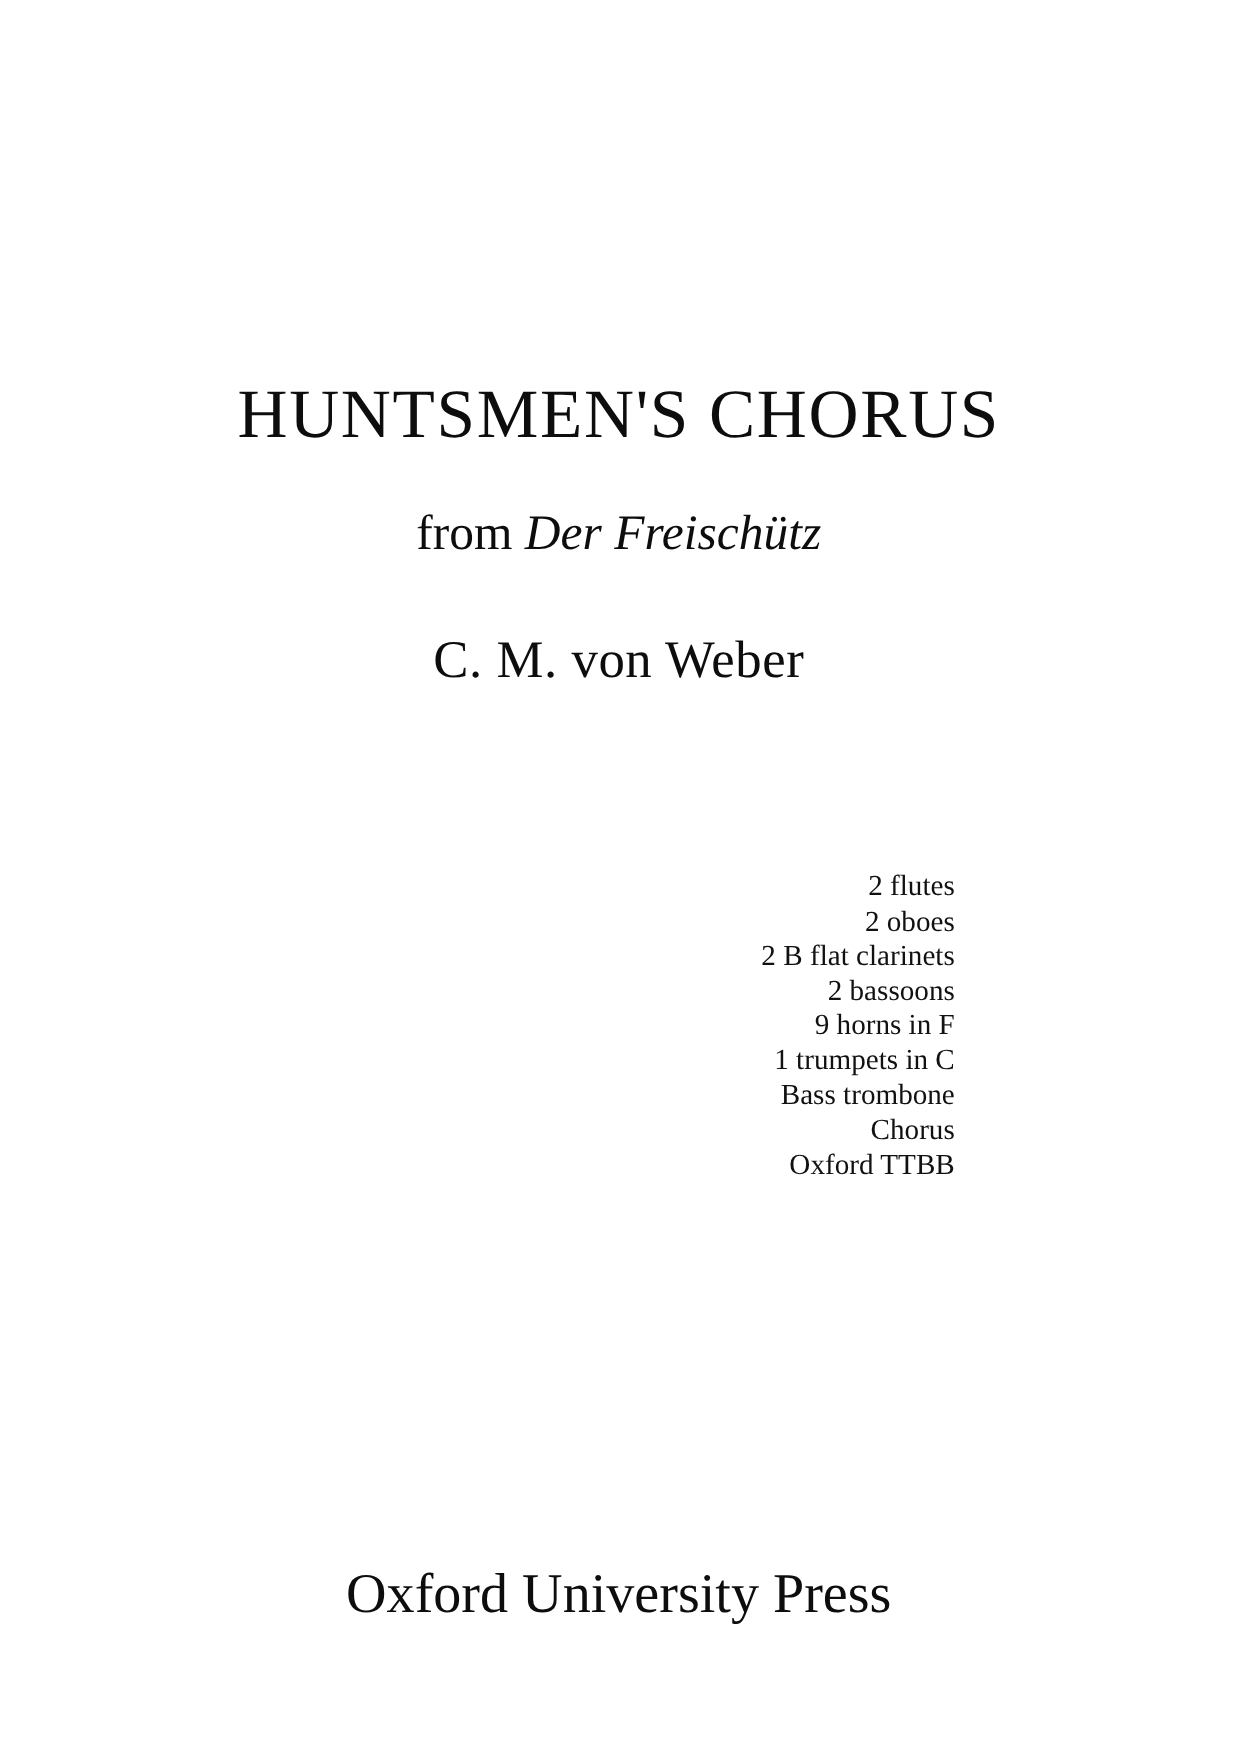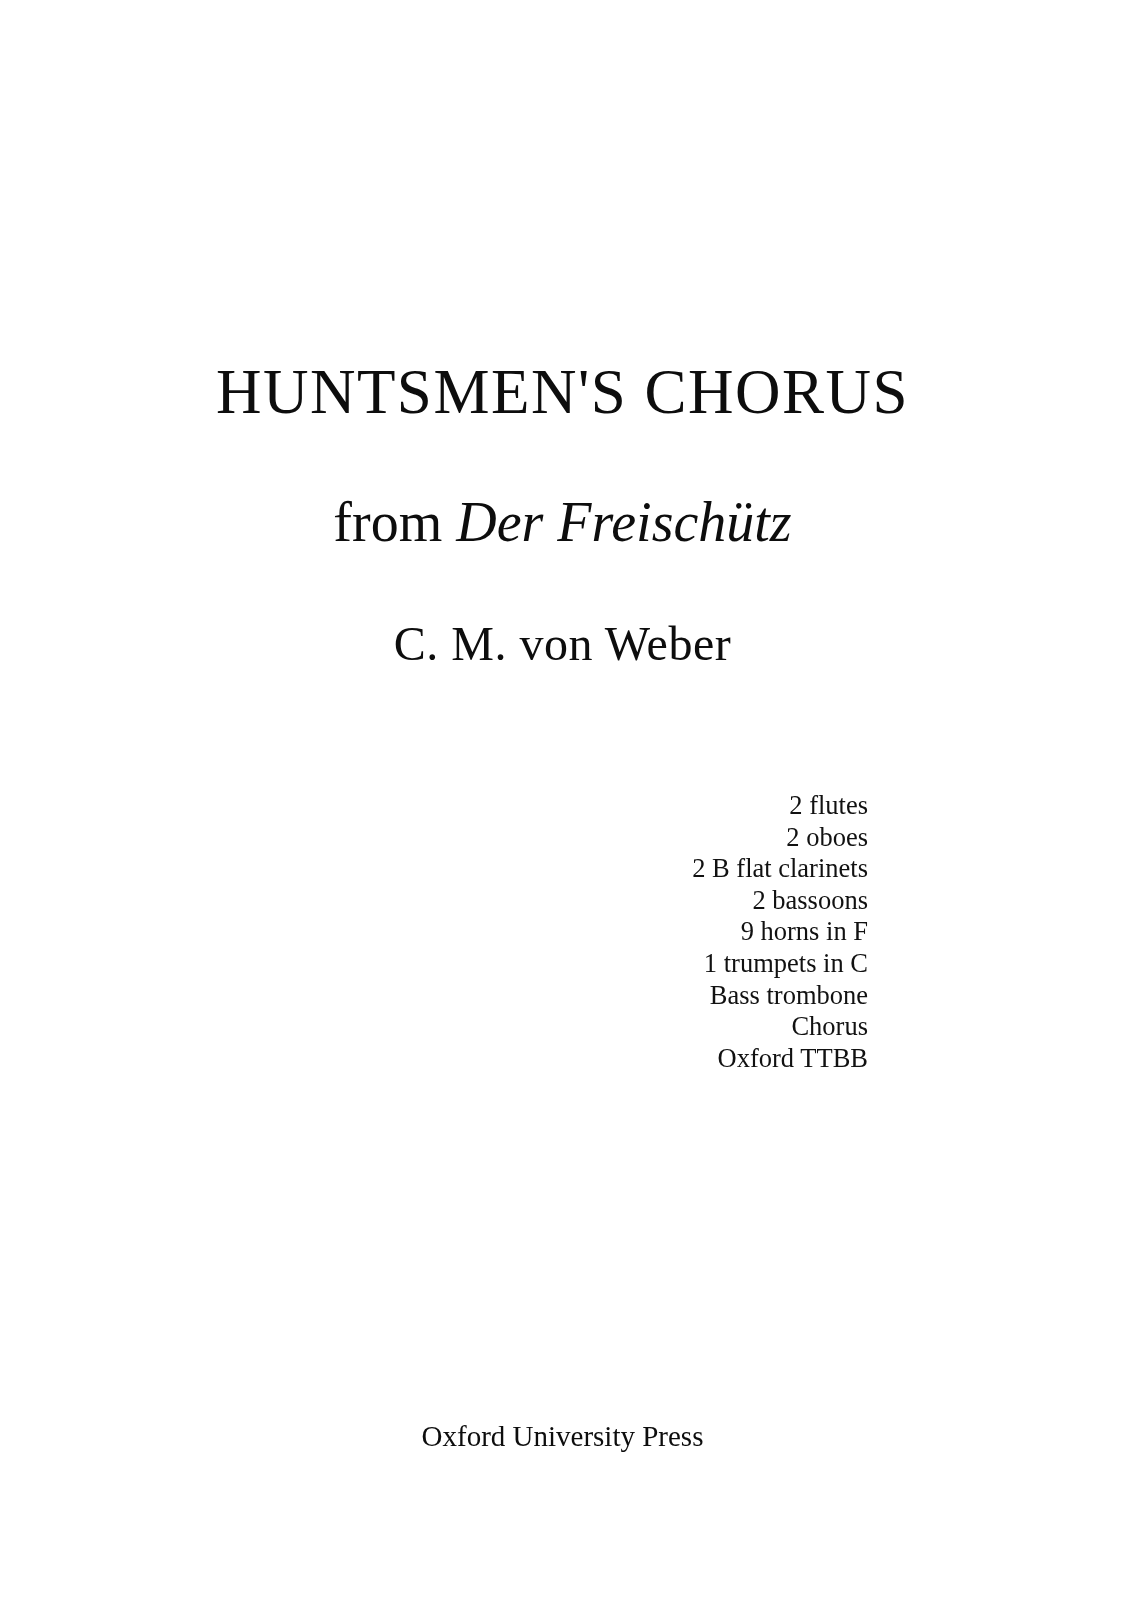"HUNTSMEN'S CHORUS" .main-title { margin: 16px -> 0 }
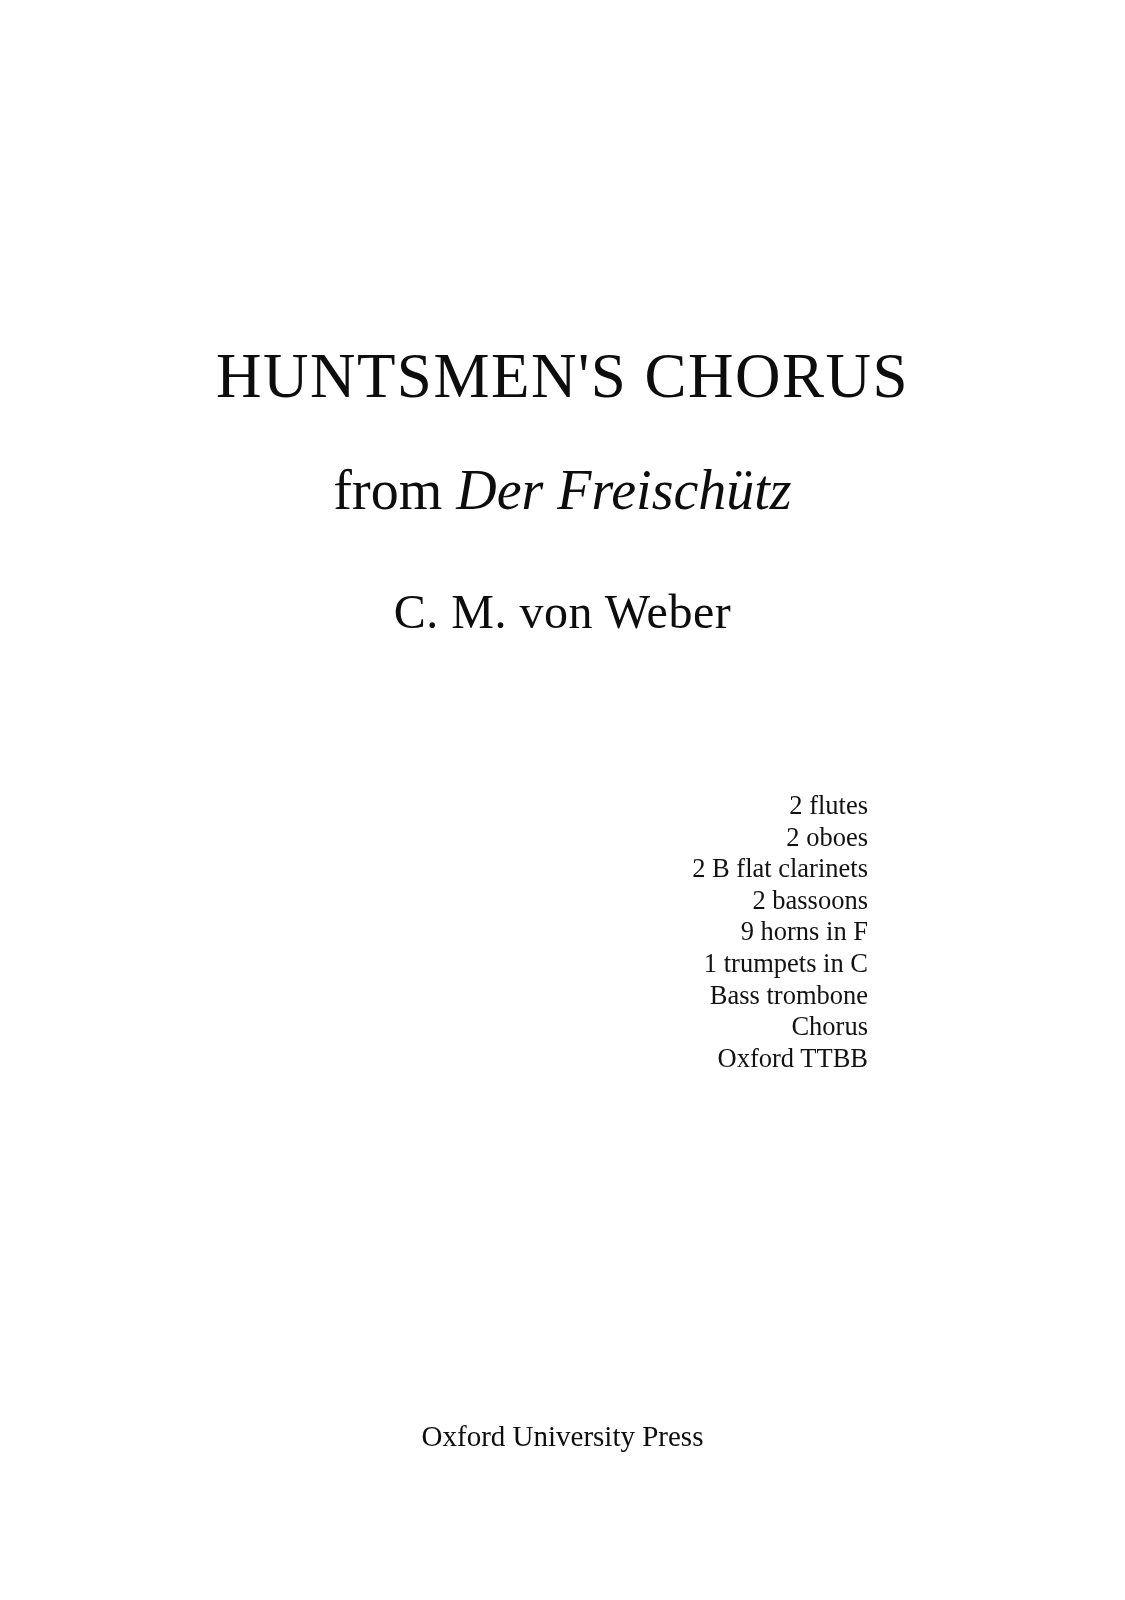"from Der Freischütz" .subtitle { font-size: 56px -> 45px }
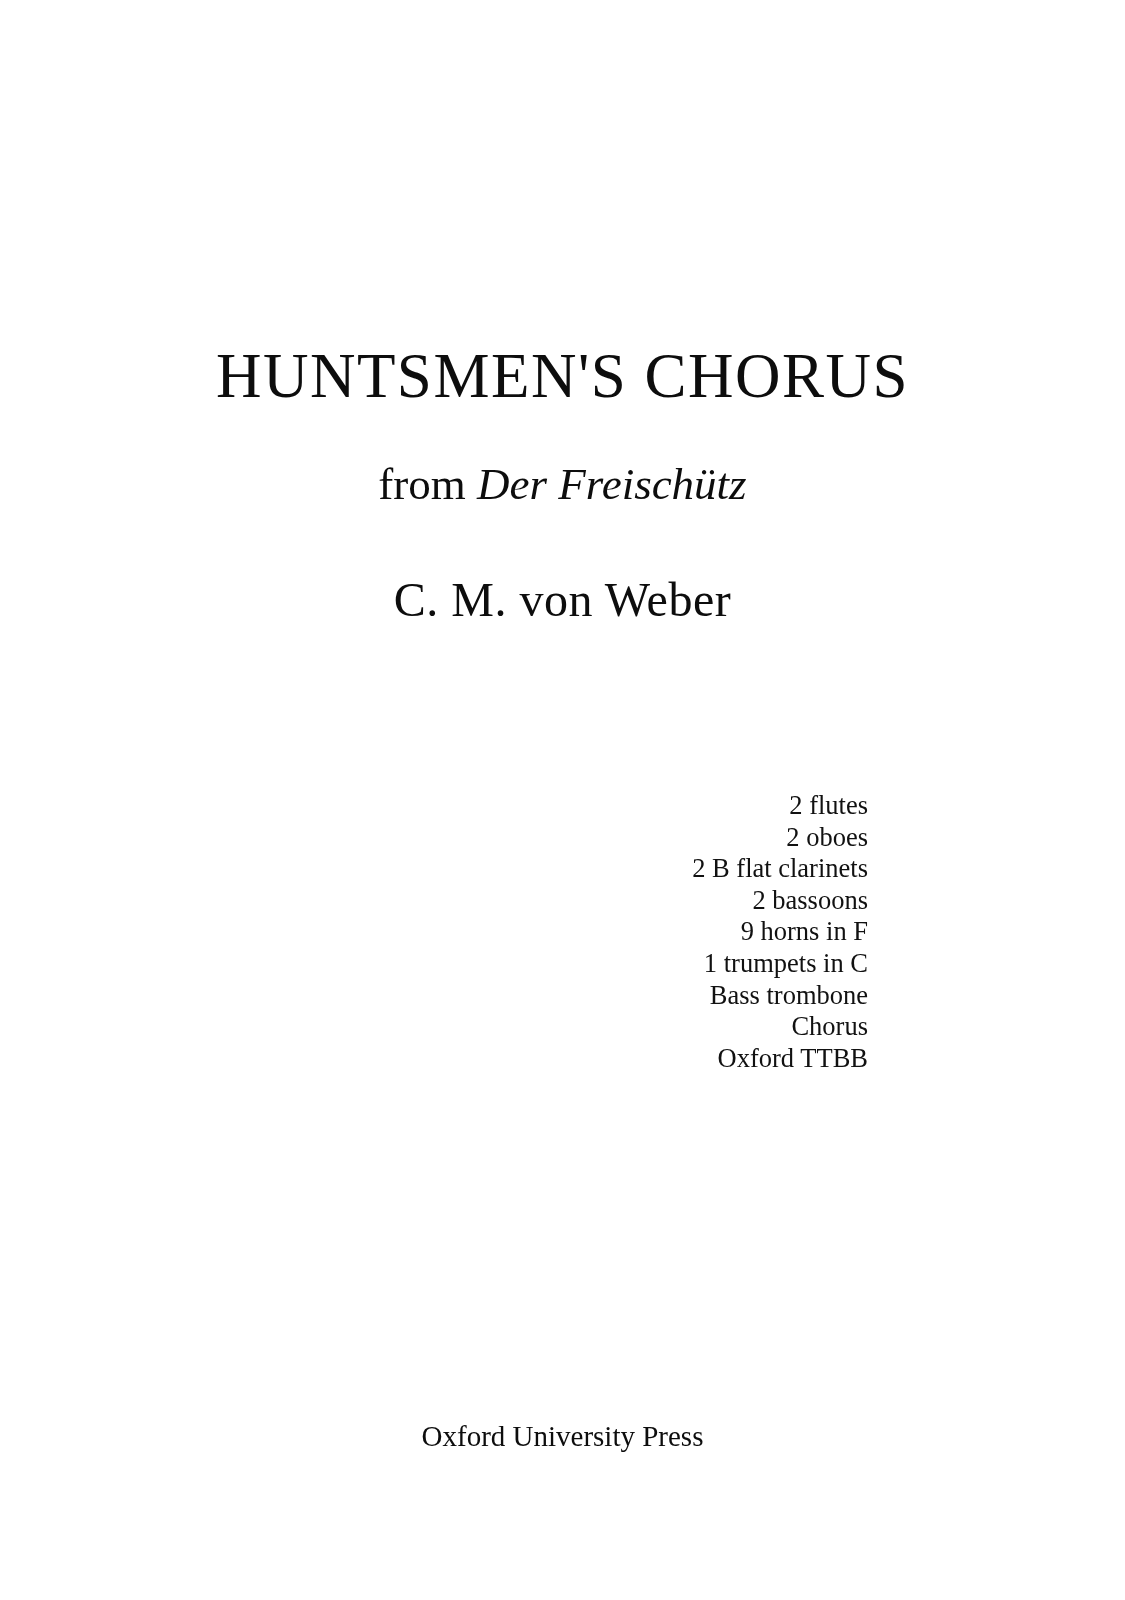"Oxford University Press" .publisher { font-size: 29px -> 51px }
